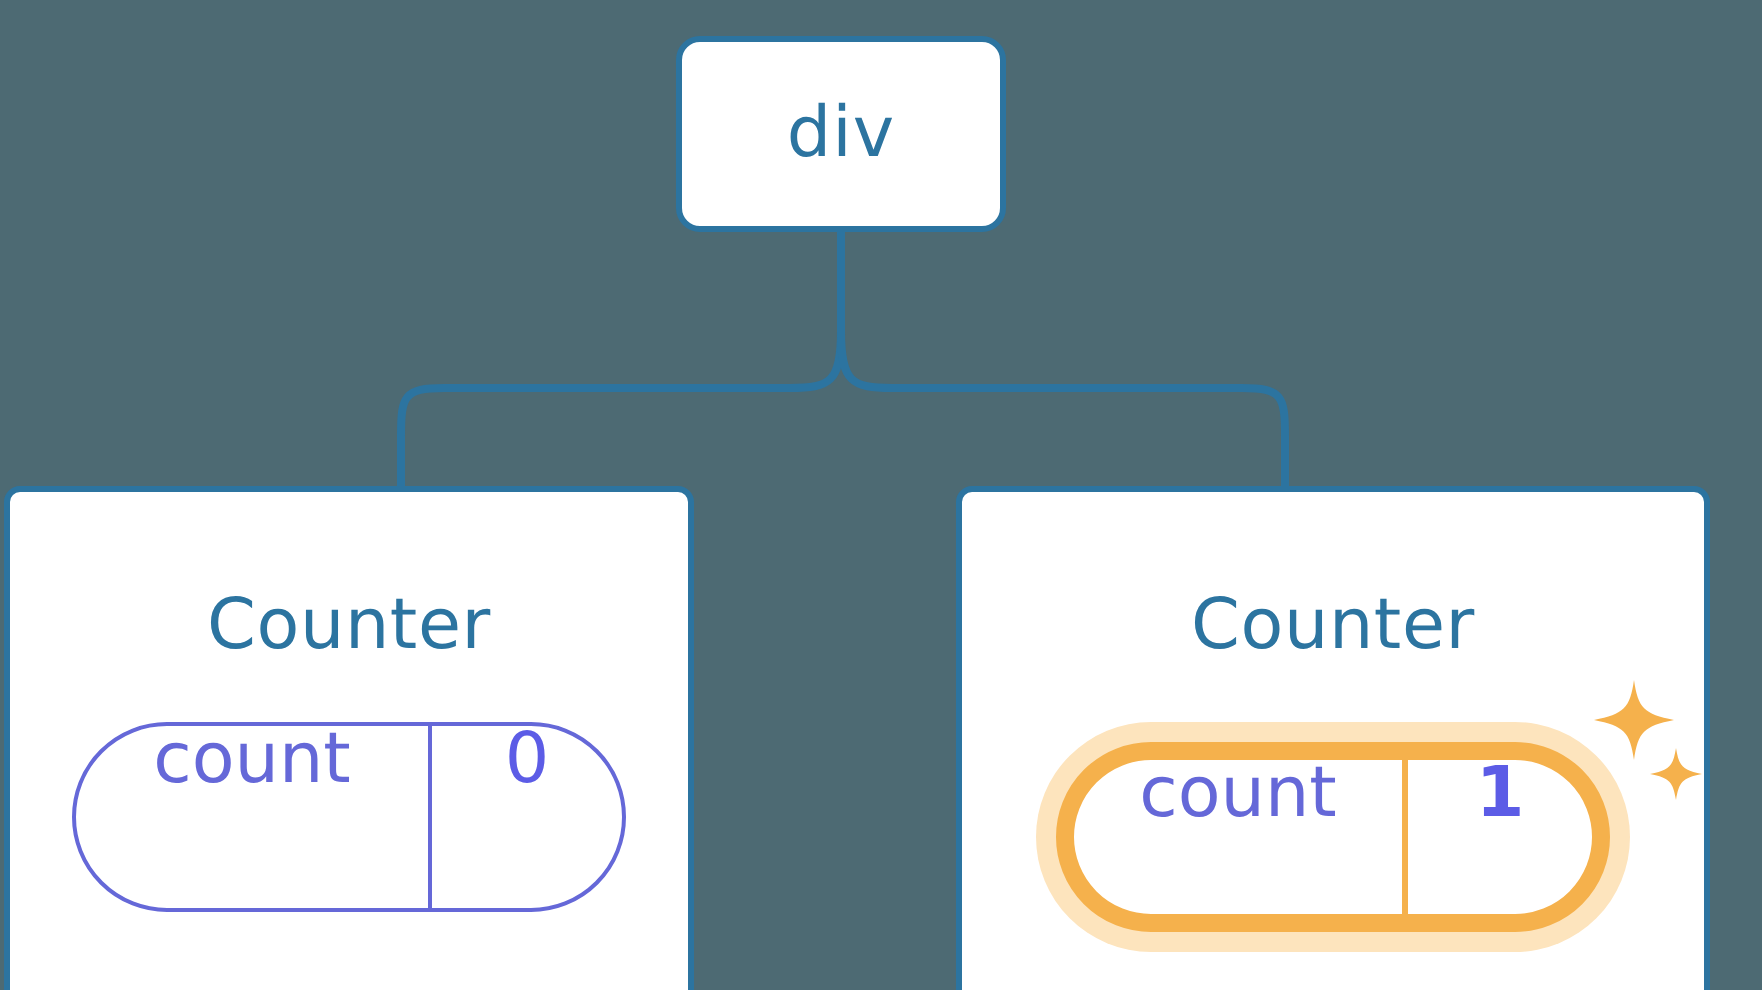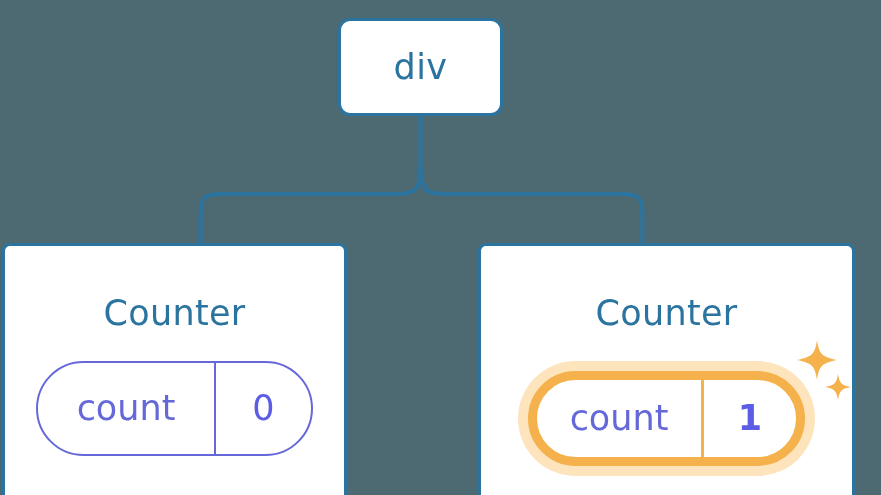"count" .pill-key, .pill-val { align-items: center -> none }
